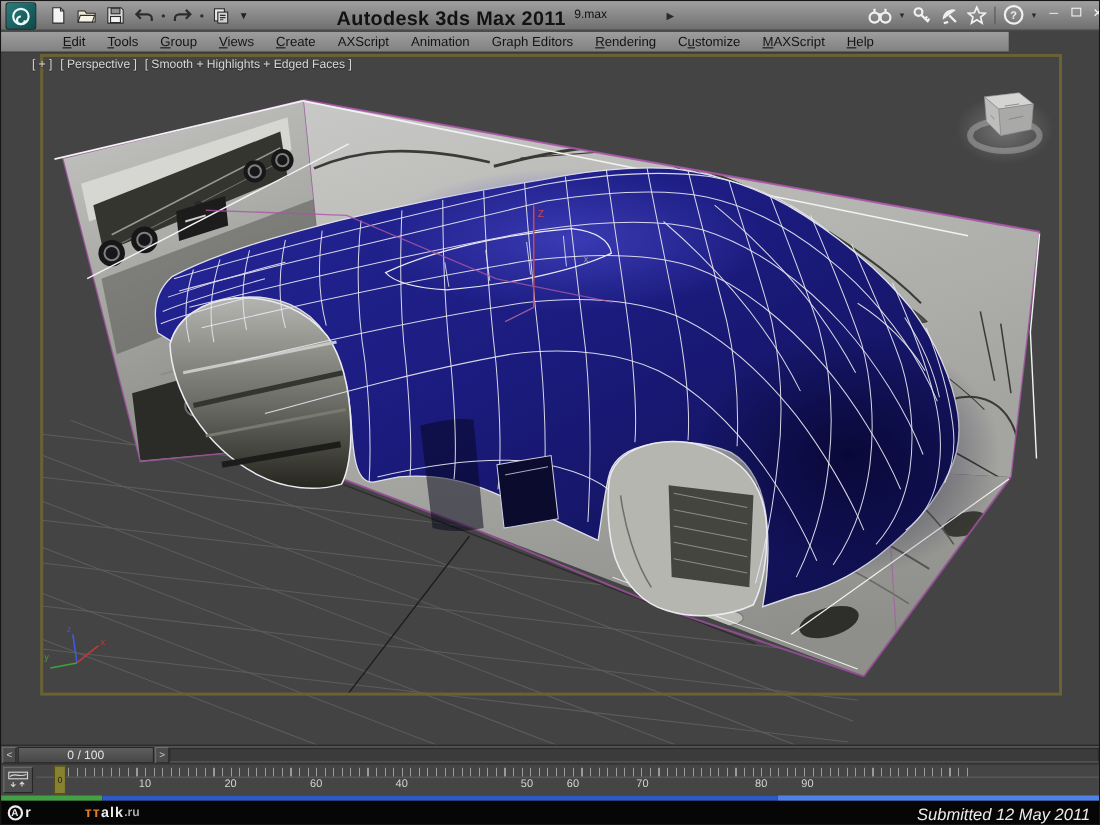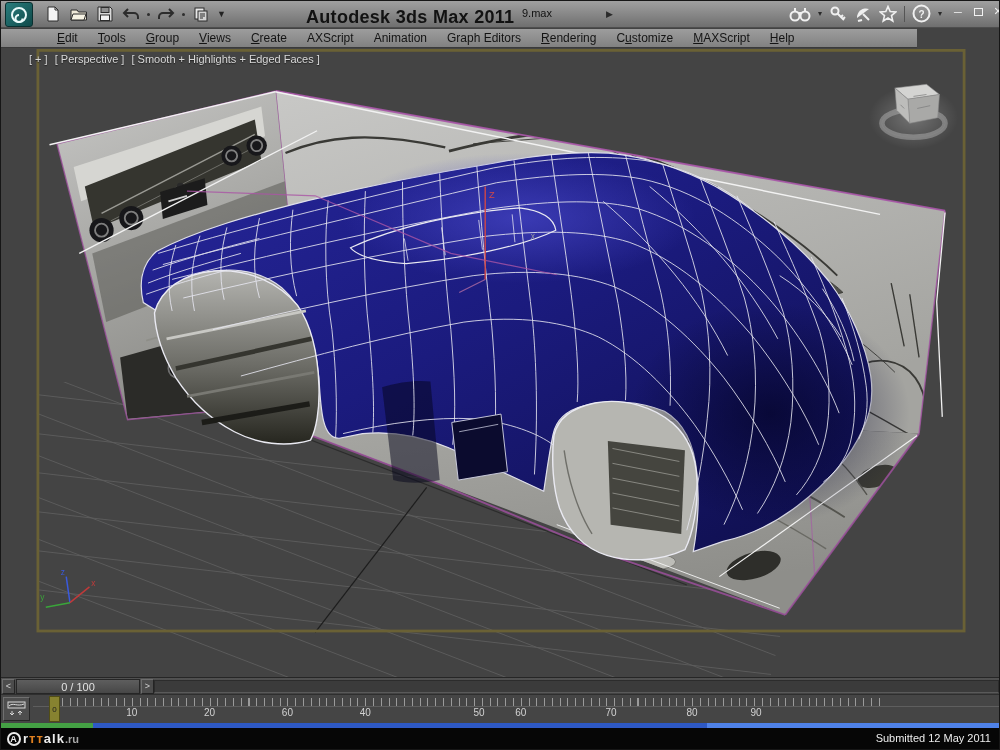"70" span.tick-label { left: 610px -> 583px }
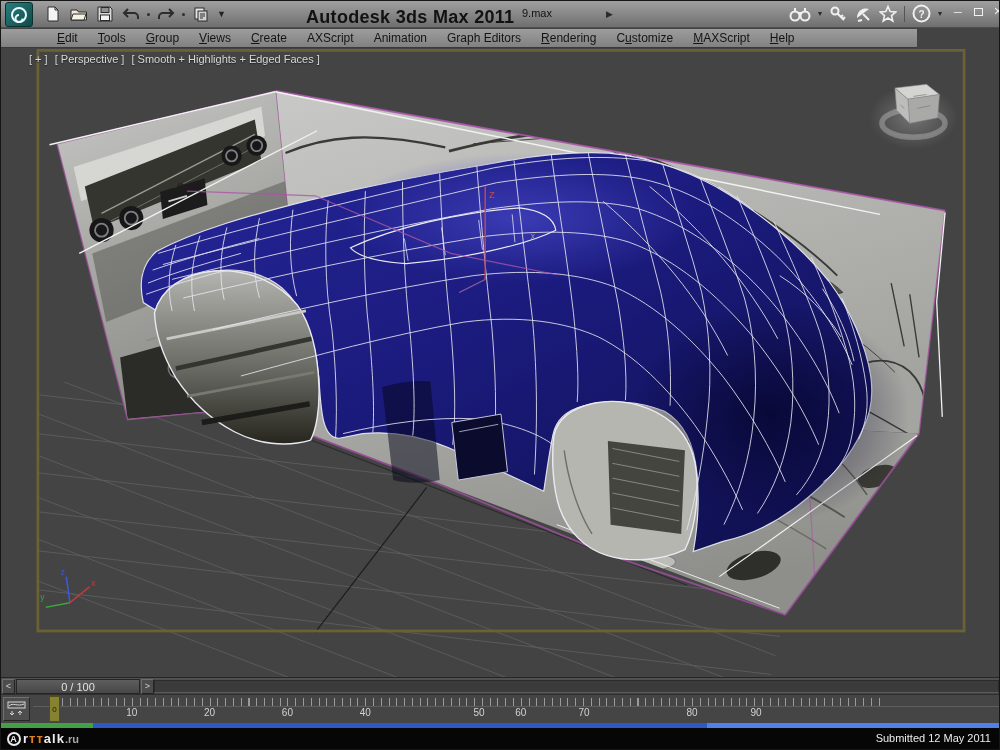"90" span.tick-label { left: 755px -> 733px }
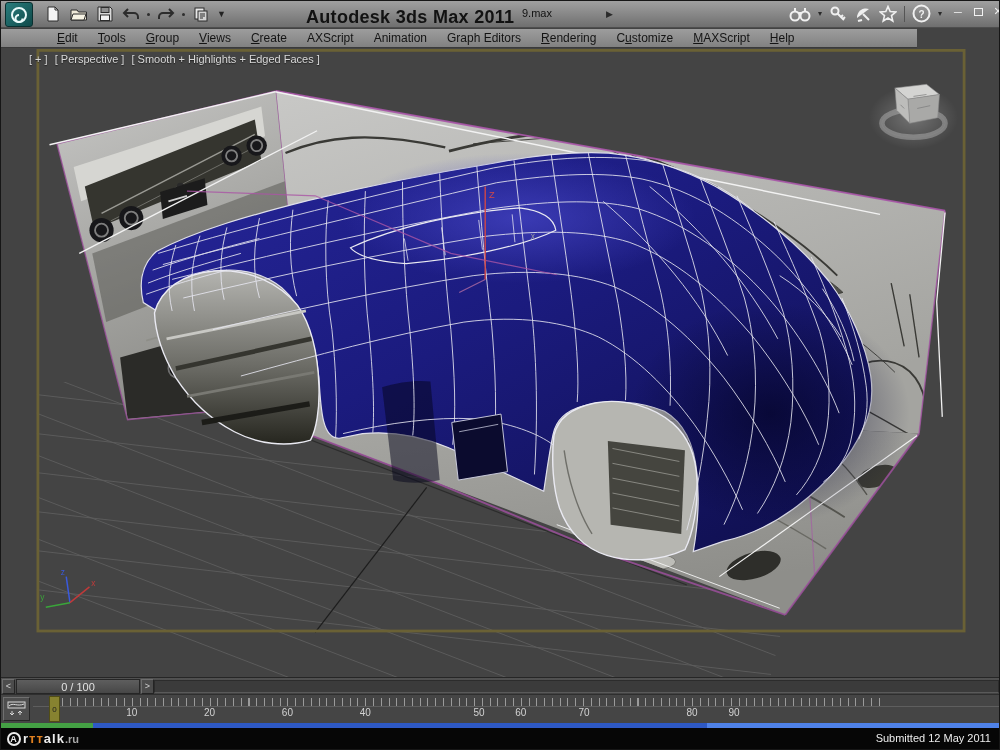"тт" .wmlogo .or { margin-left: none -> 48px }
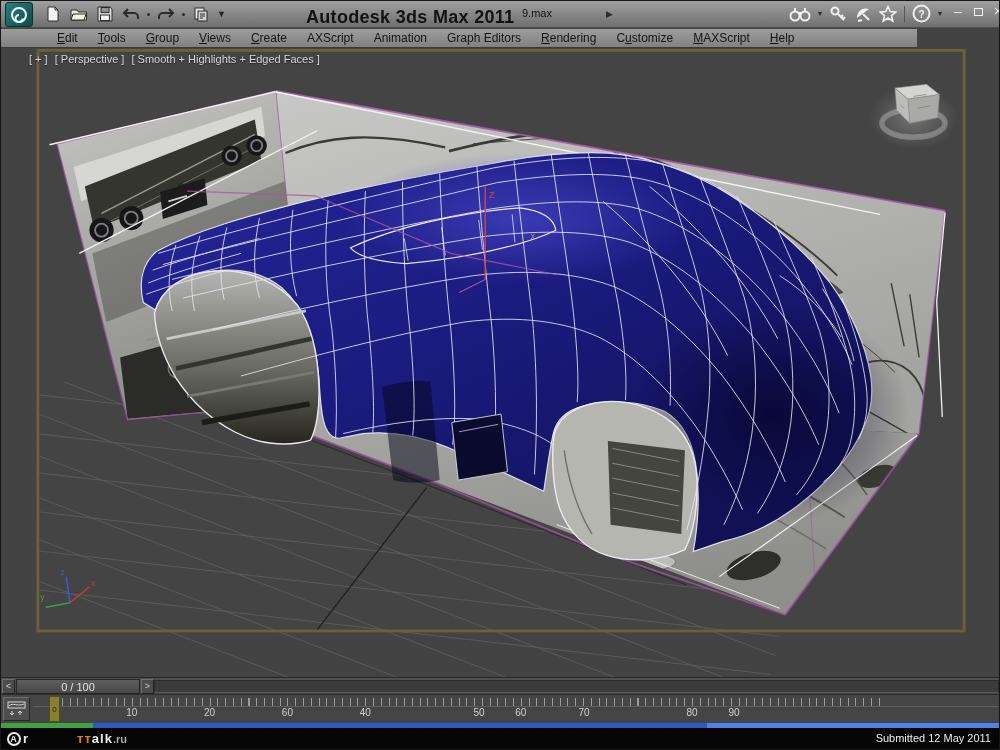"Submitted 12 May 2011" .submitted { font-size: 11px -> 15px; font-style: none -> italic }
